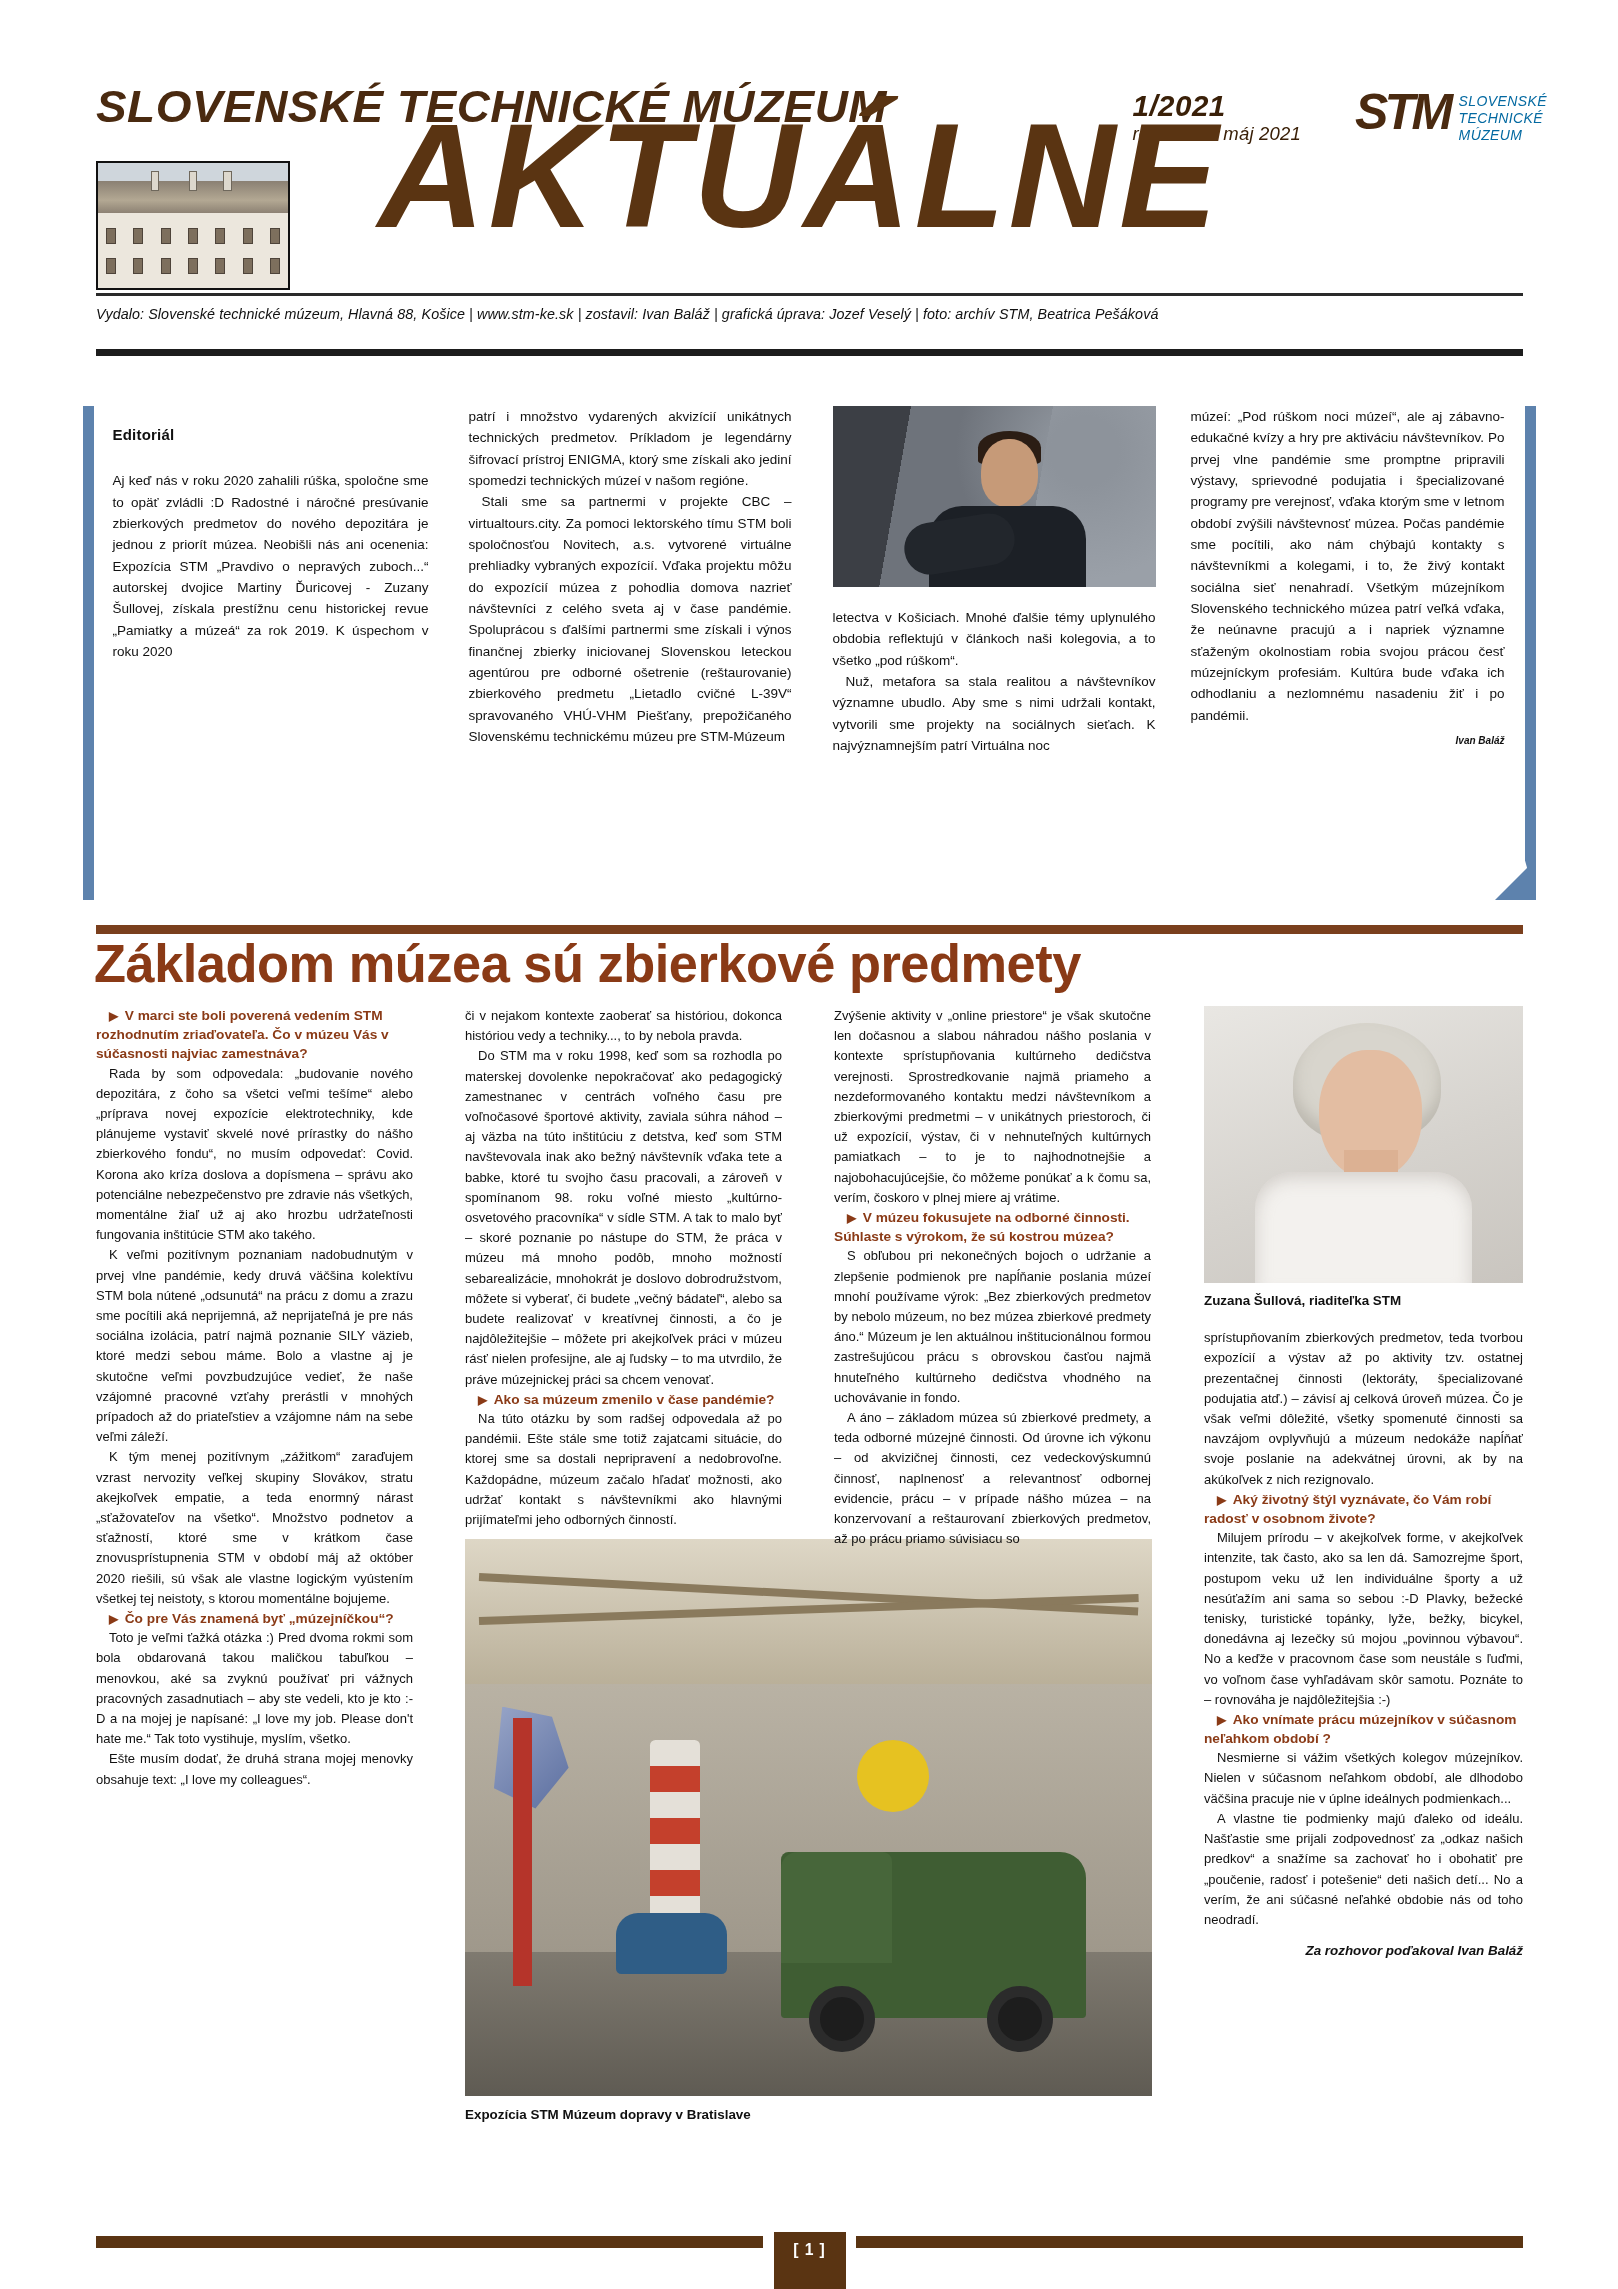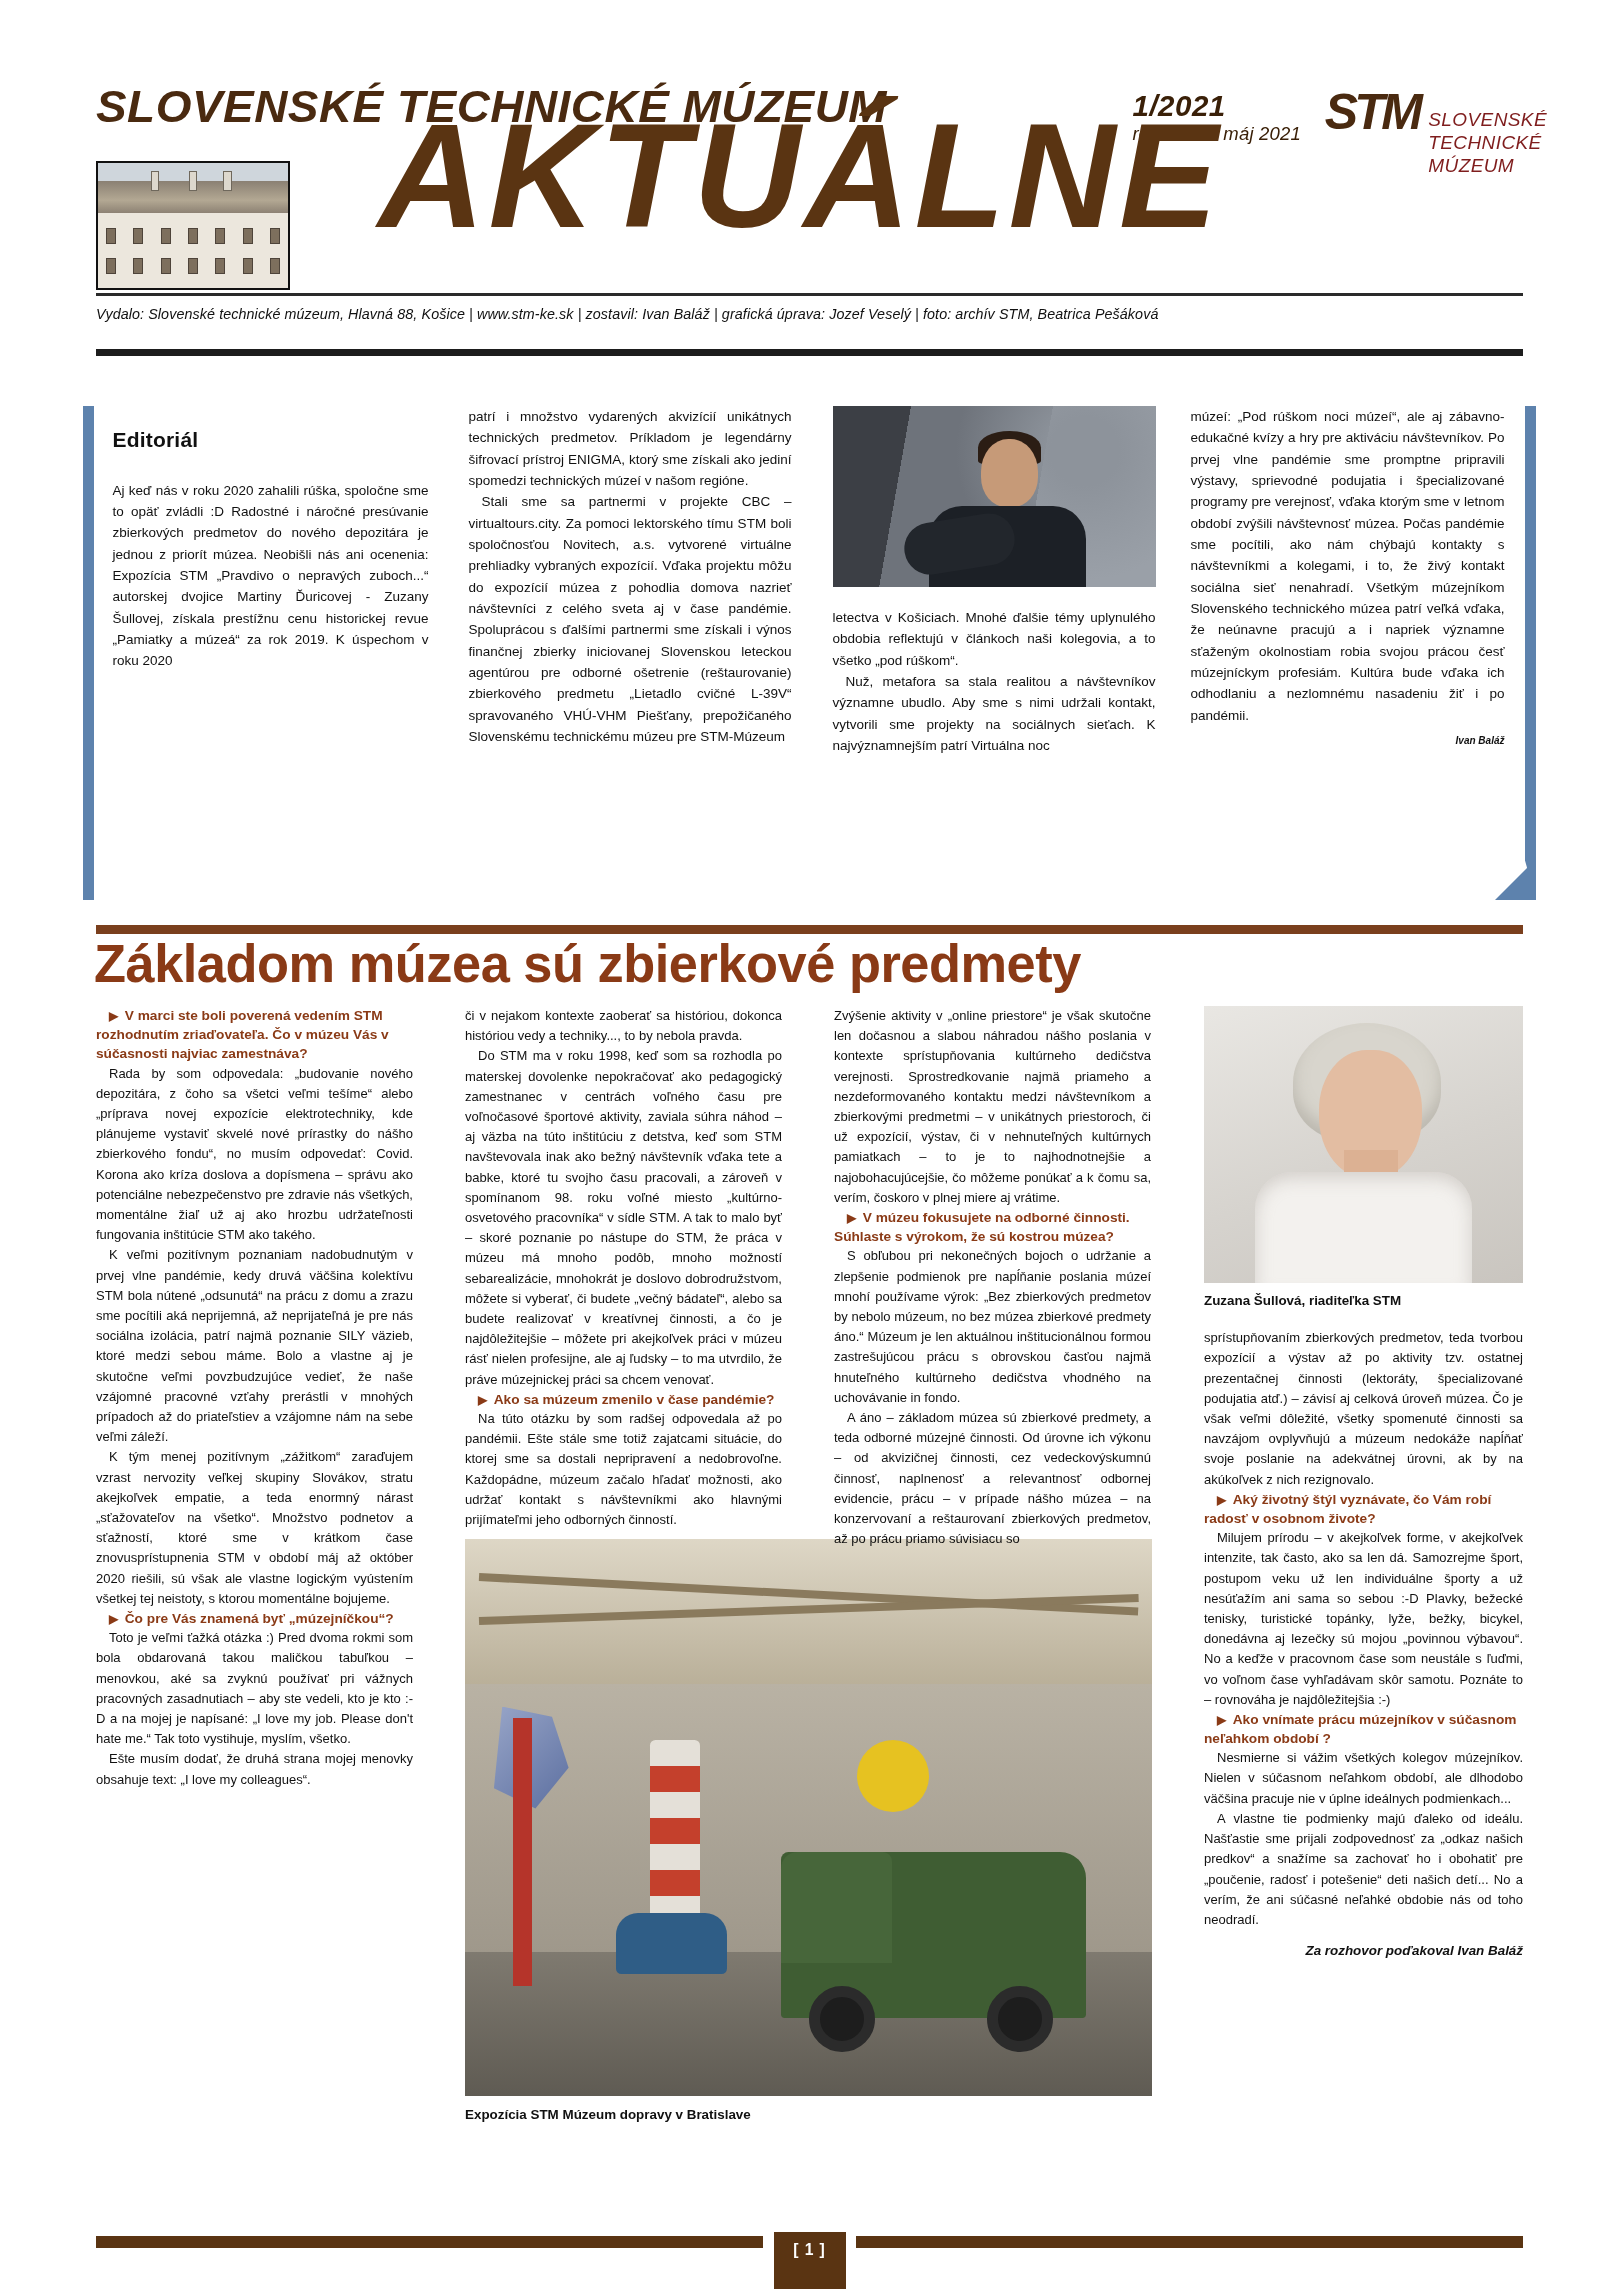"SLOVENSKÉ" .stm-words { color: #7f1d1d -> #0369a1; font-size: 19px -> 14px; margin-top: 15px -> none }
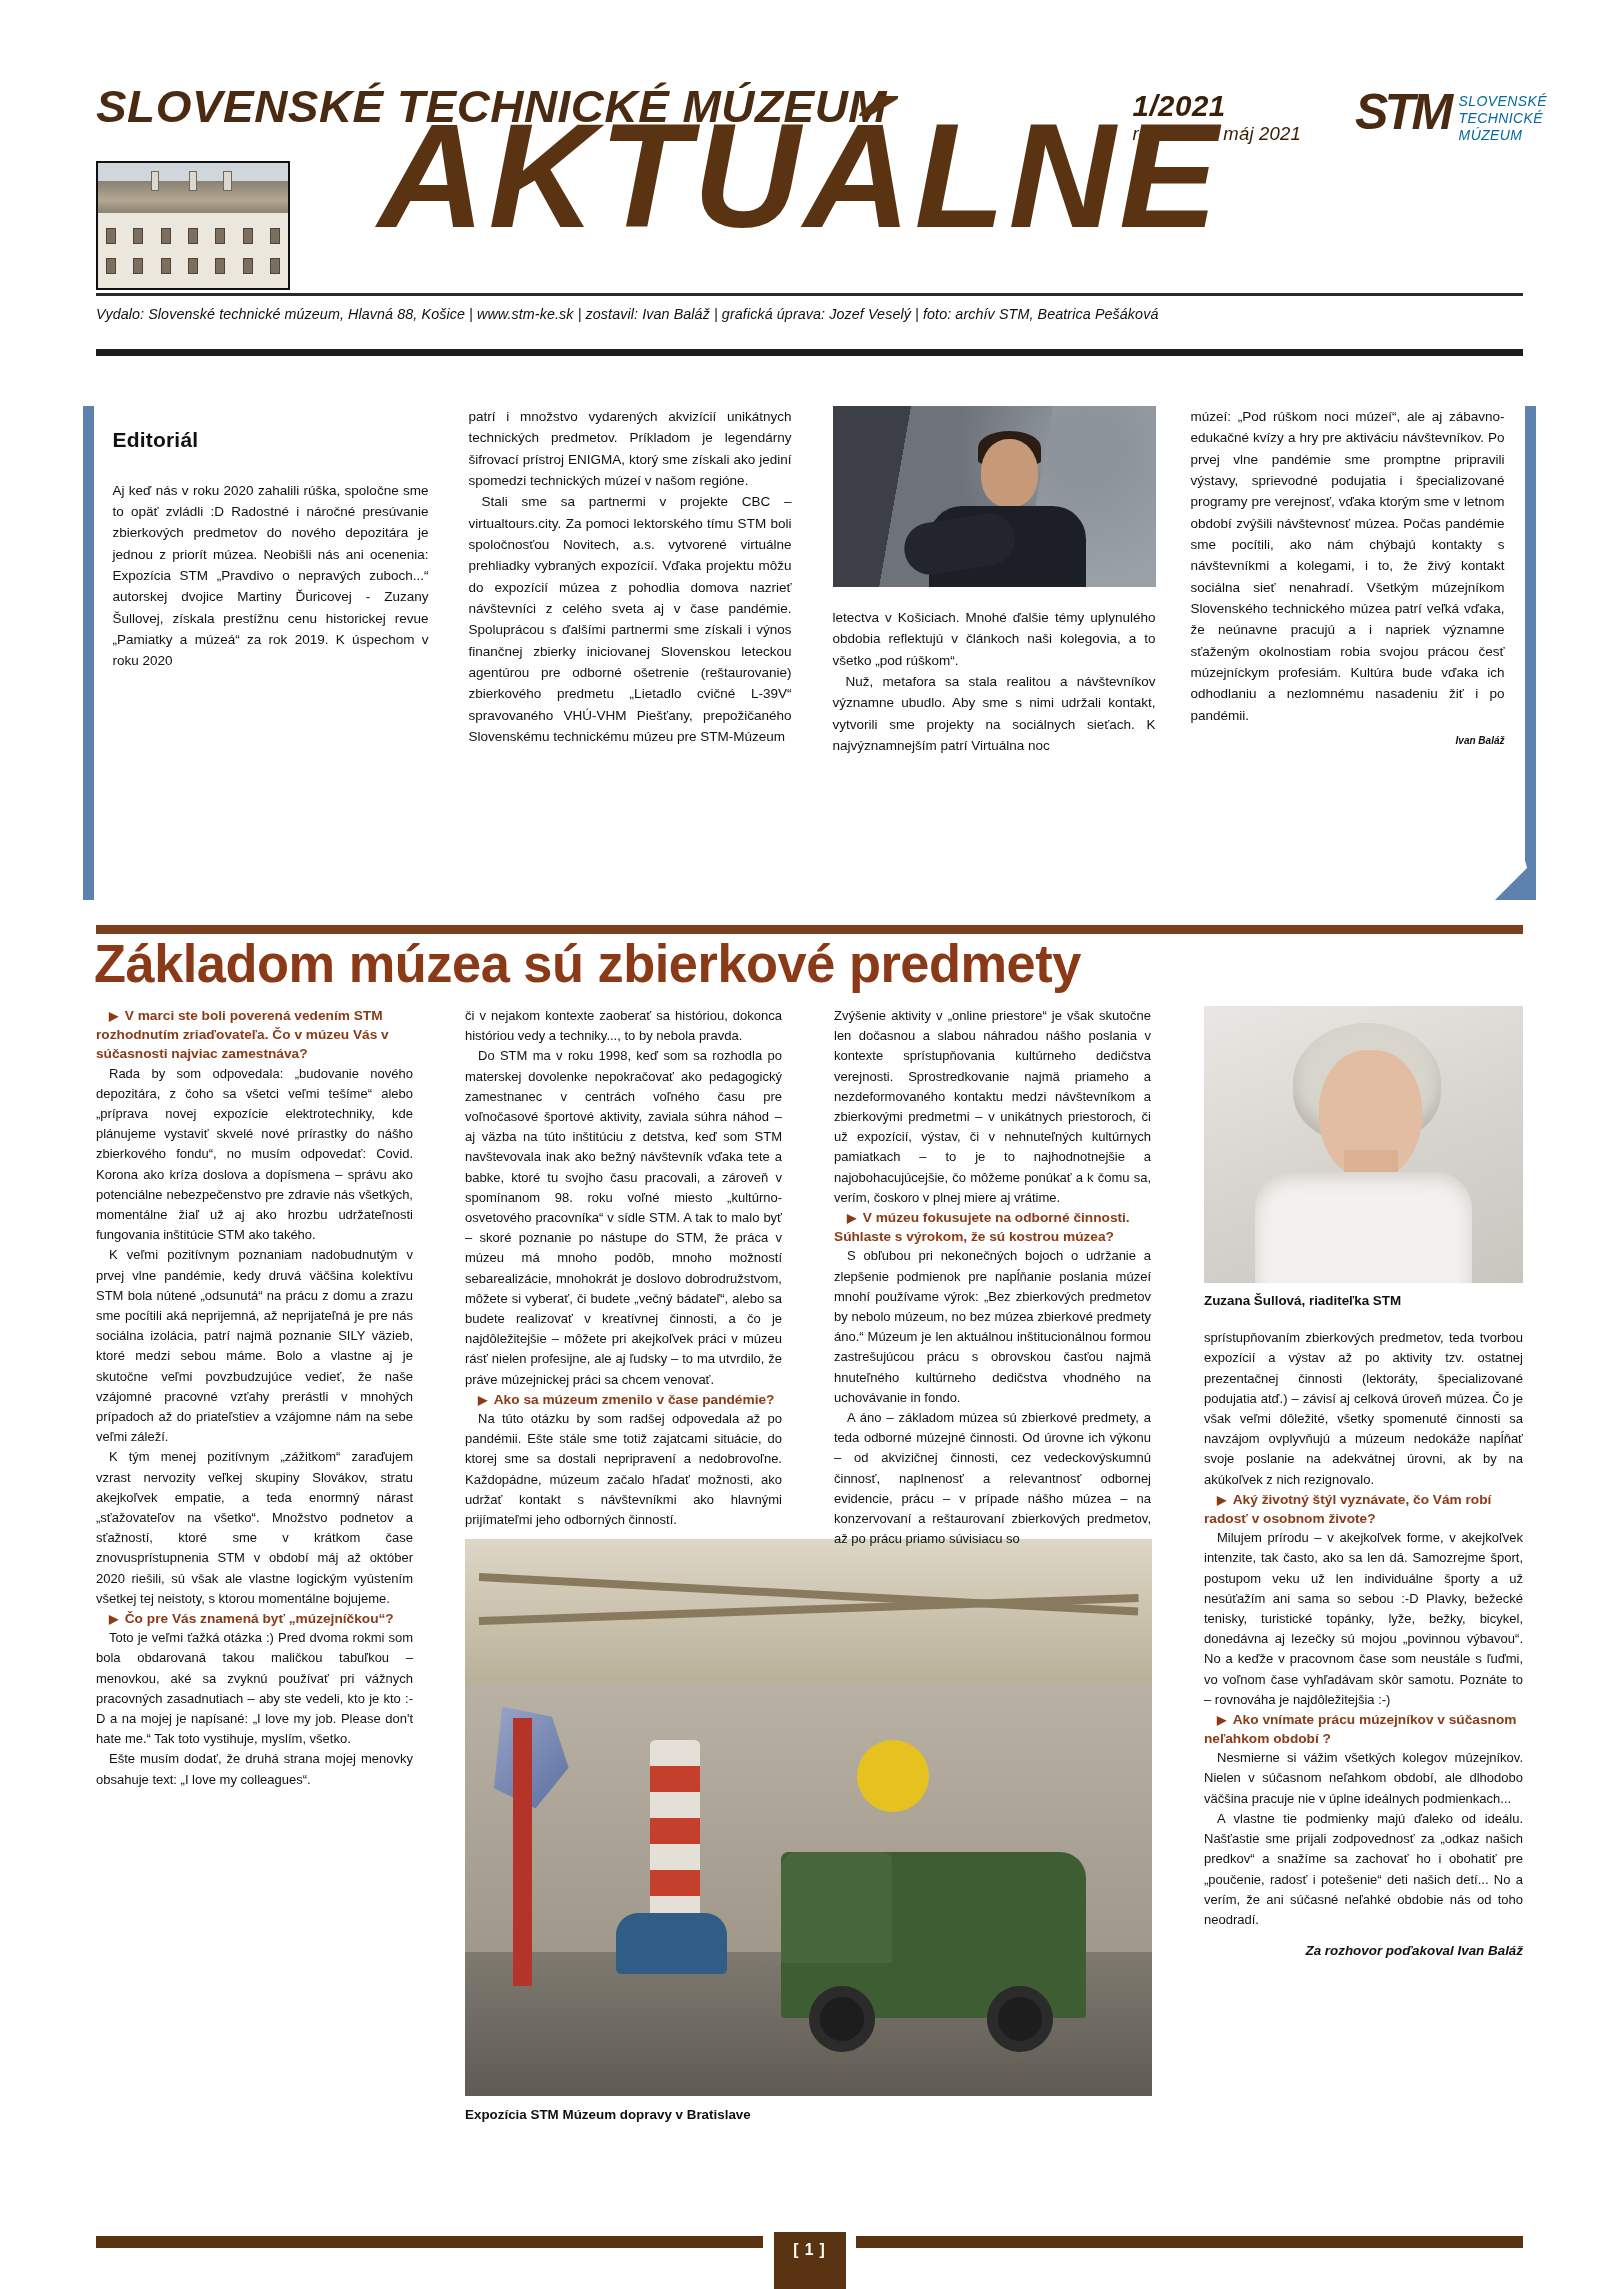"Editoriál" .ed-sub { font-size: 21px -> 15px }
